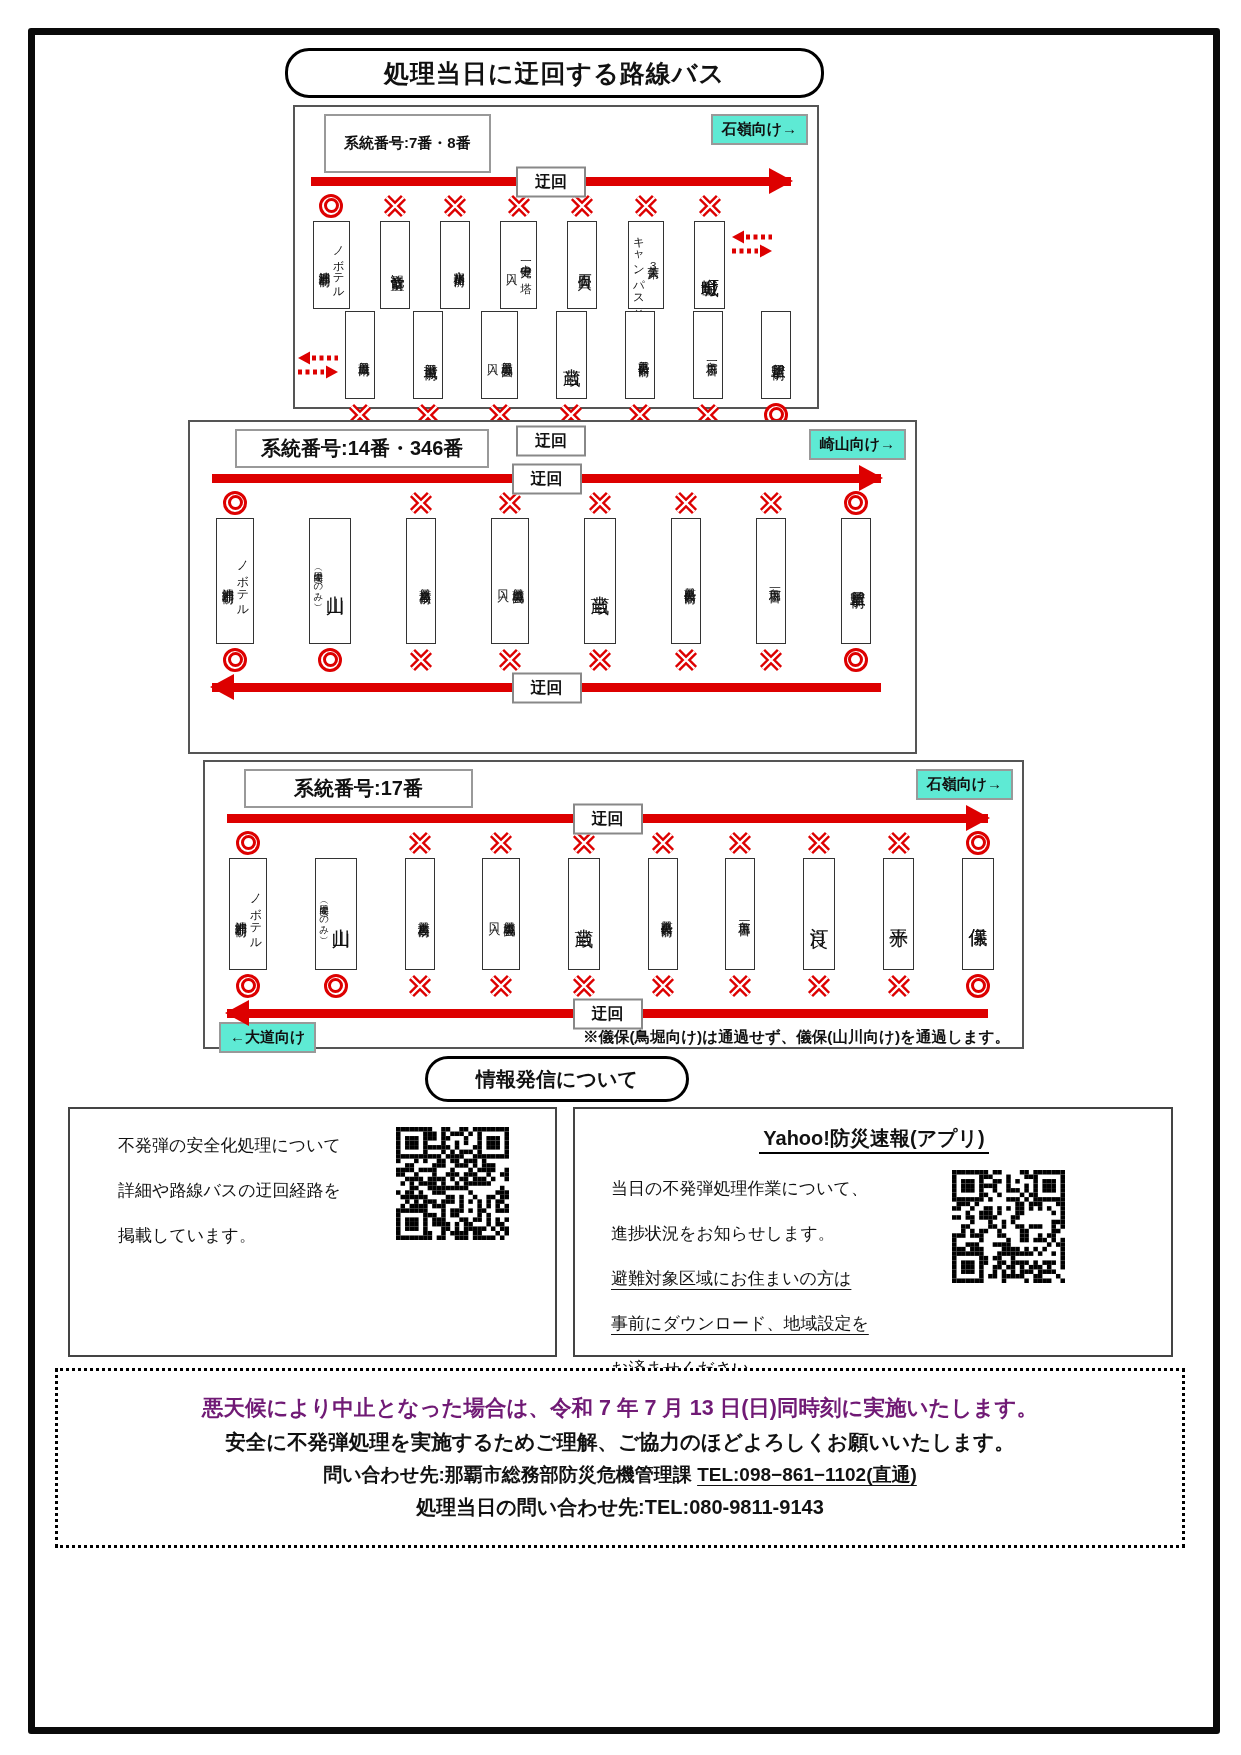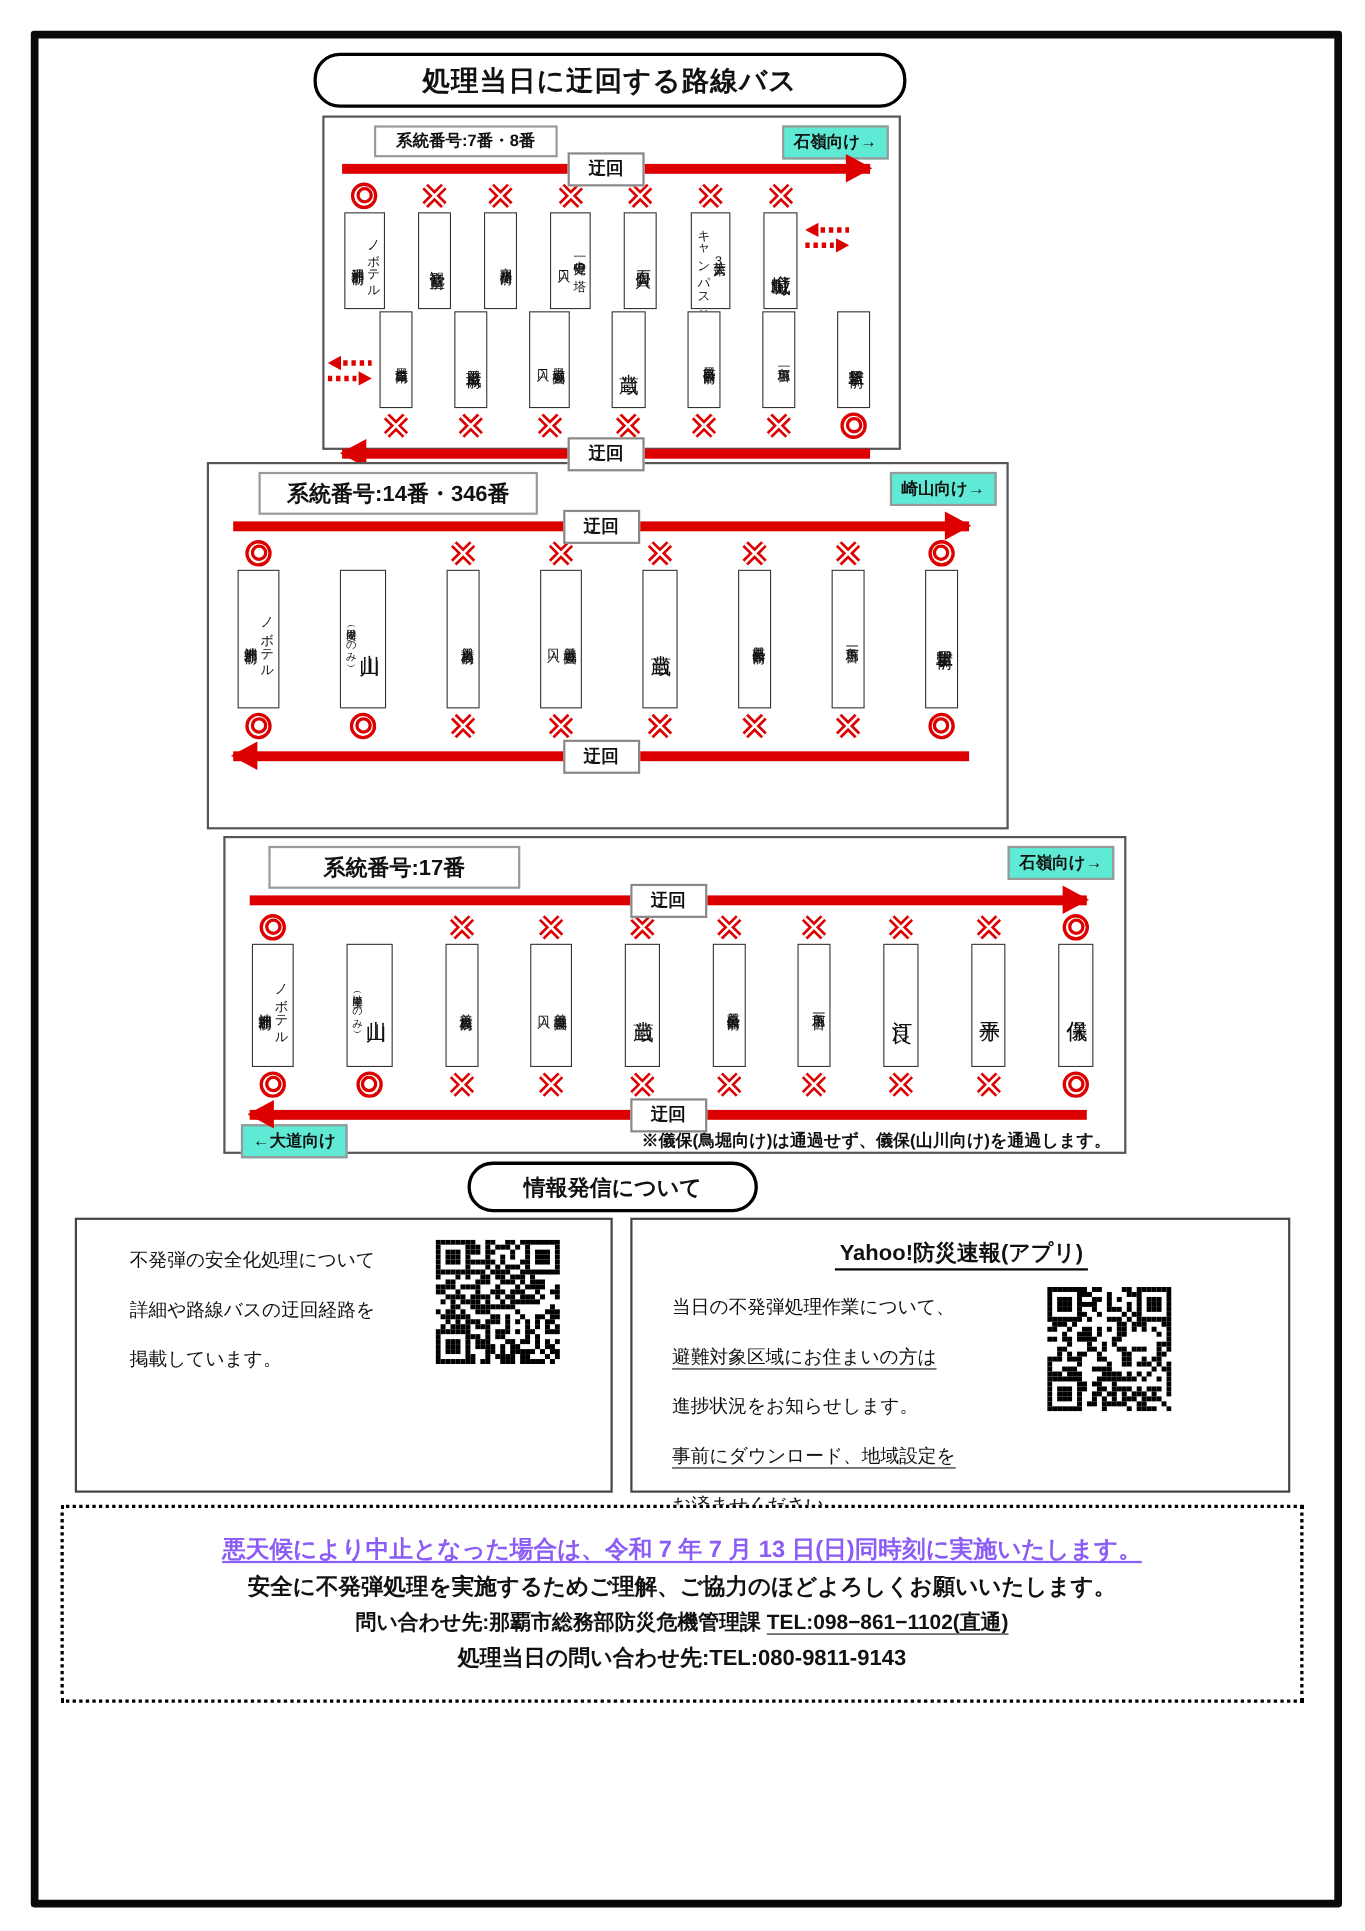"系統番号:7番・8番" #d1 .route-label { margin-left: 36px -> 20px; padding: 3px 18px -> 18px 18px }
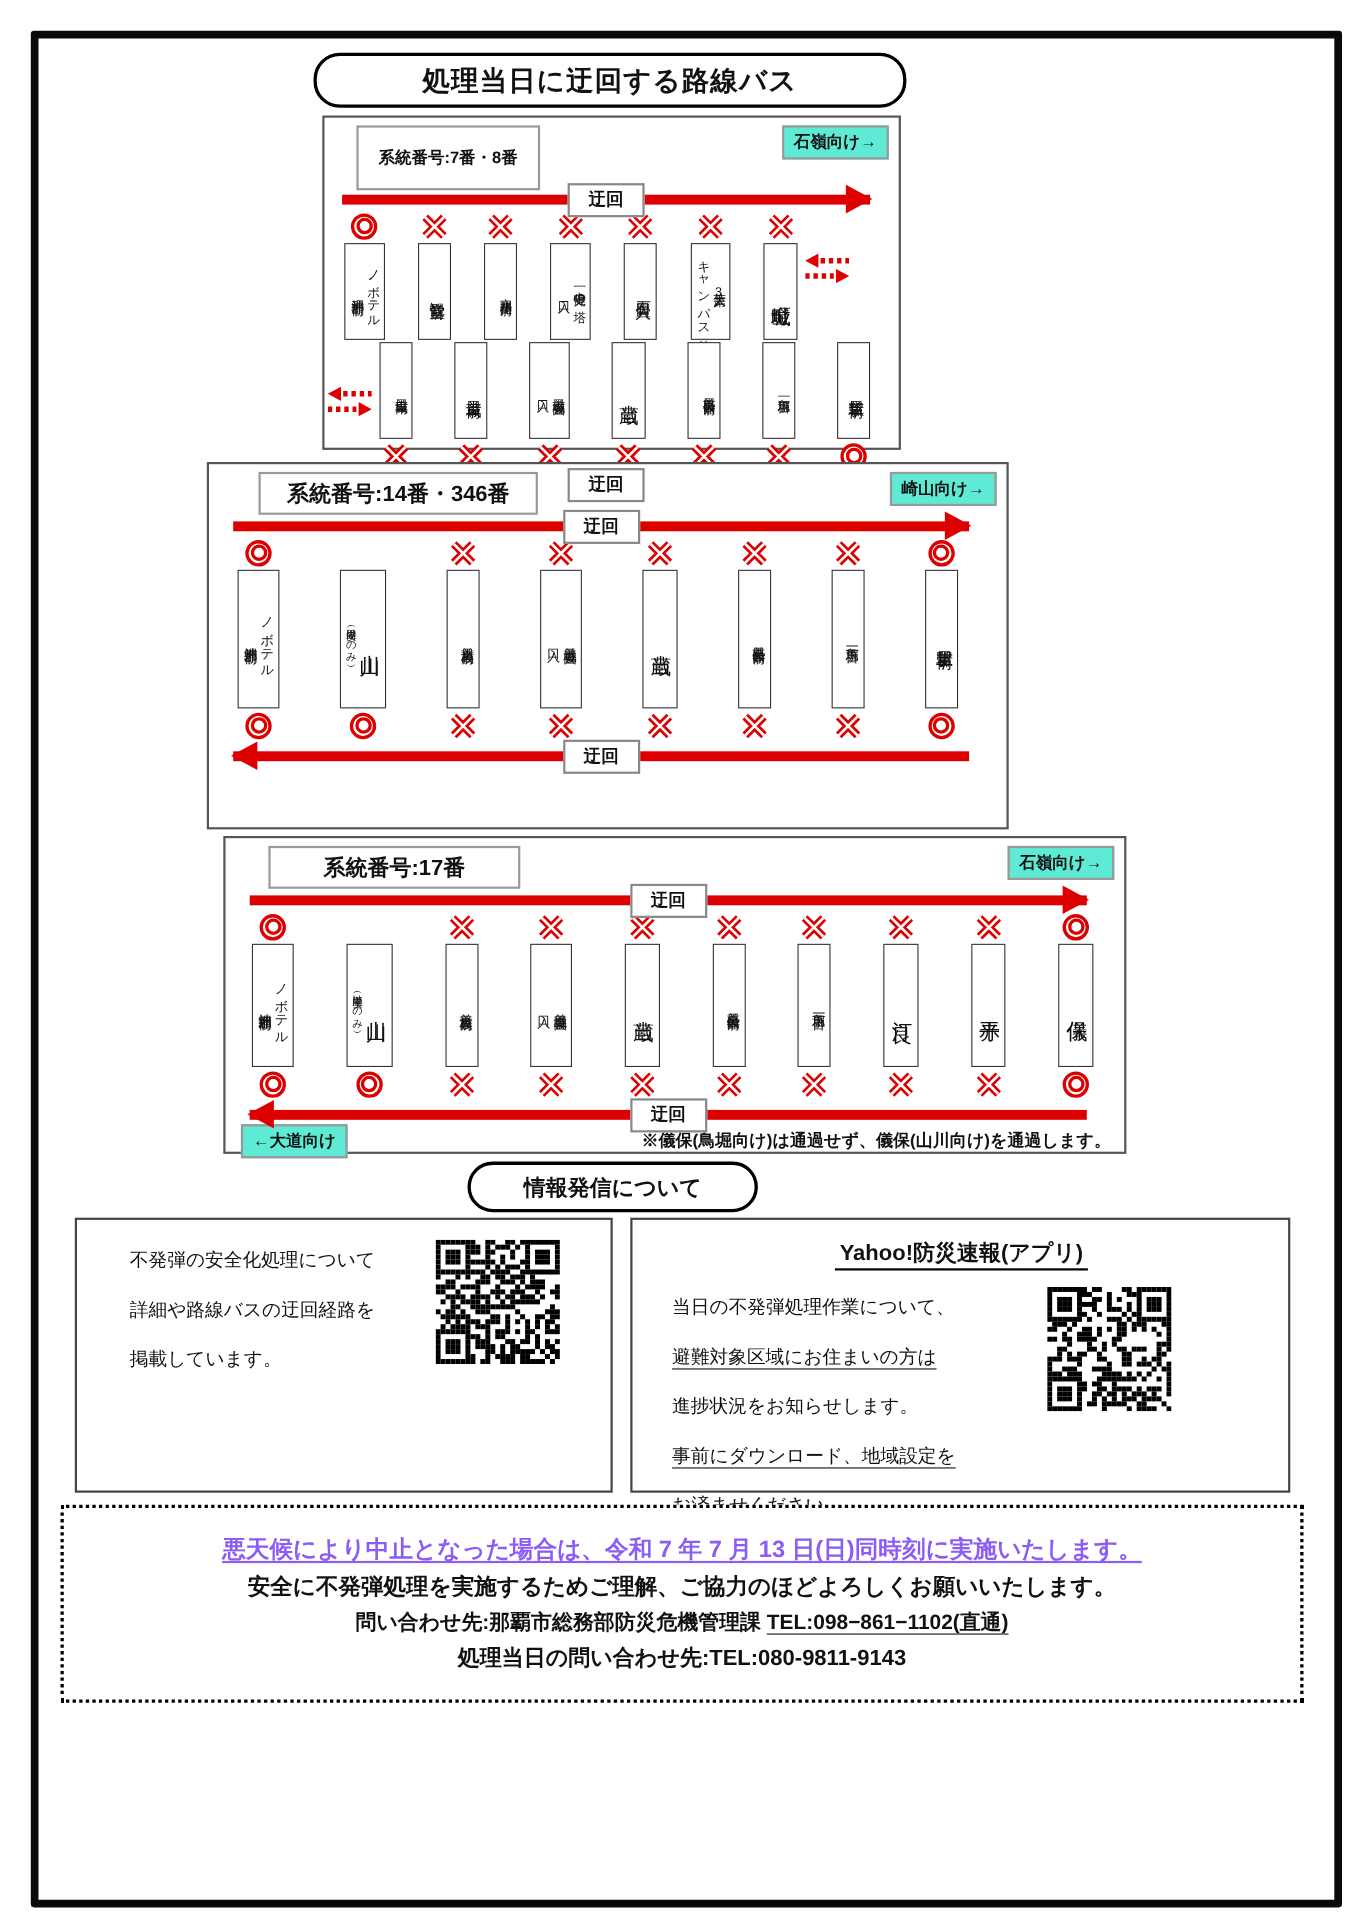"避難対象区域にお住まいの方は" div.info-line { order: before "進捗状況をお知らせします。" -> after "進捗状況をお知らせします。" }
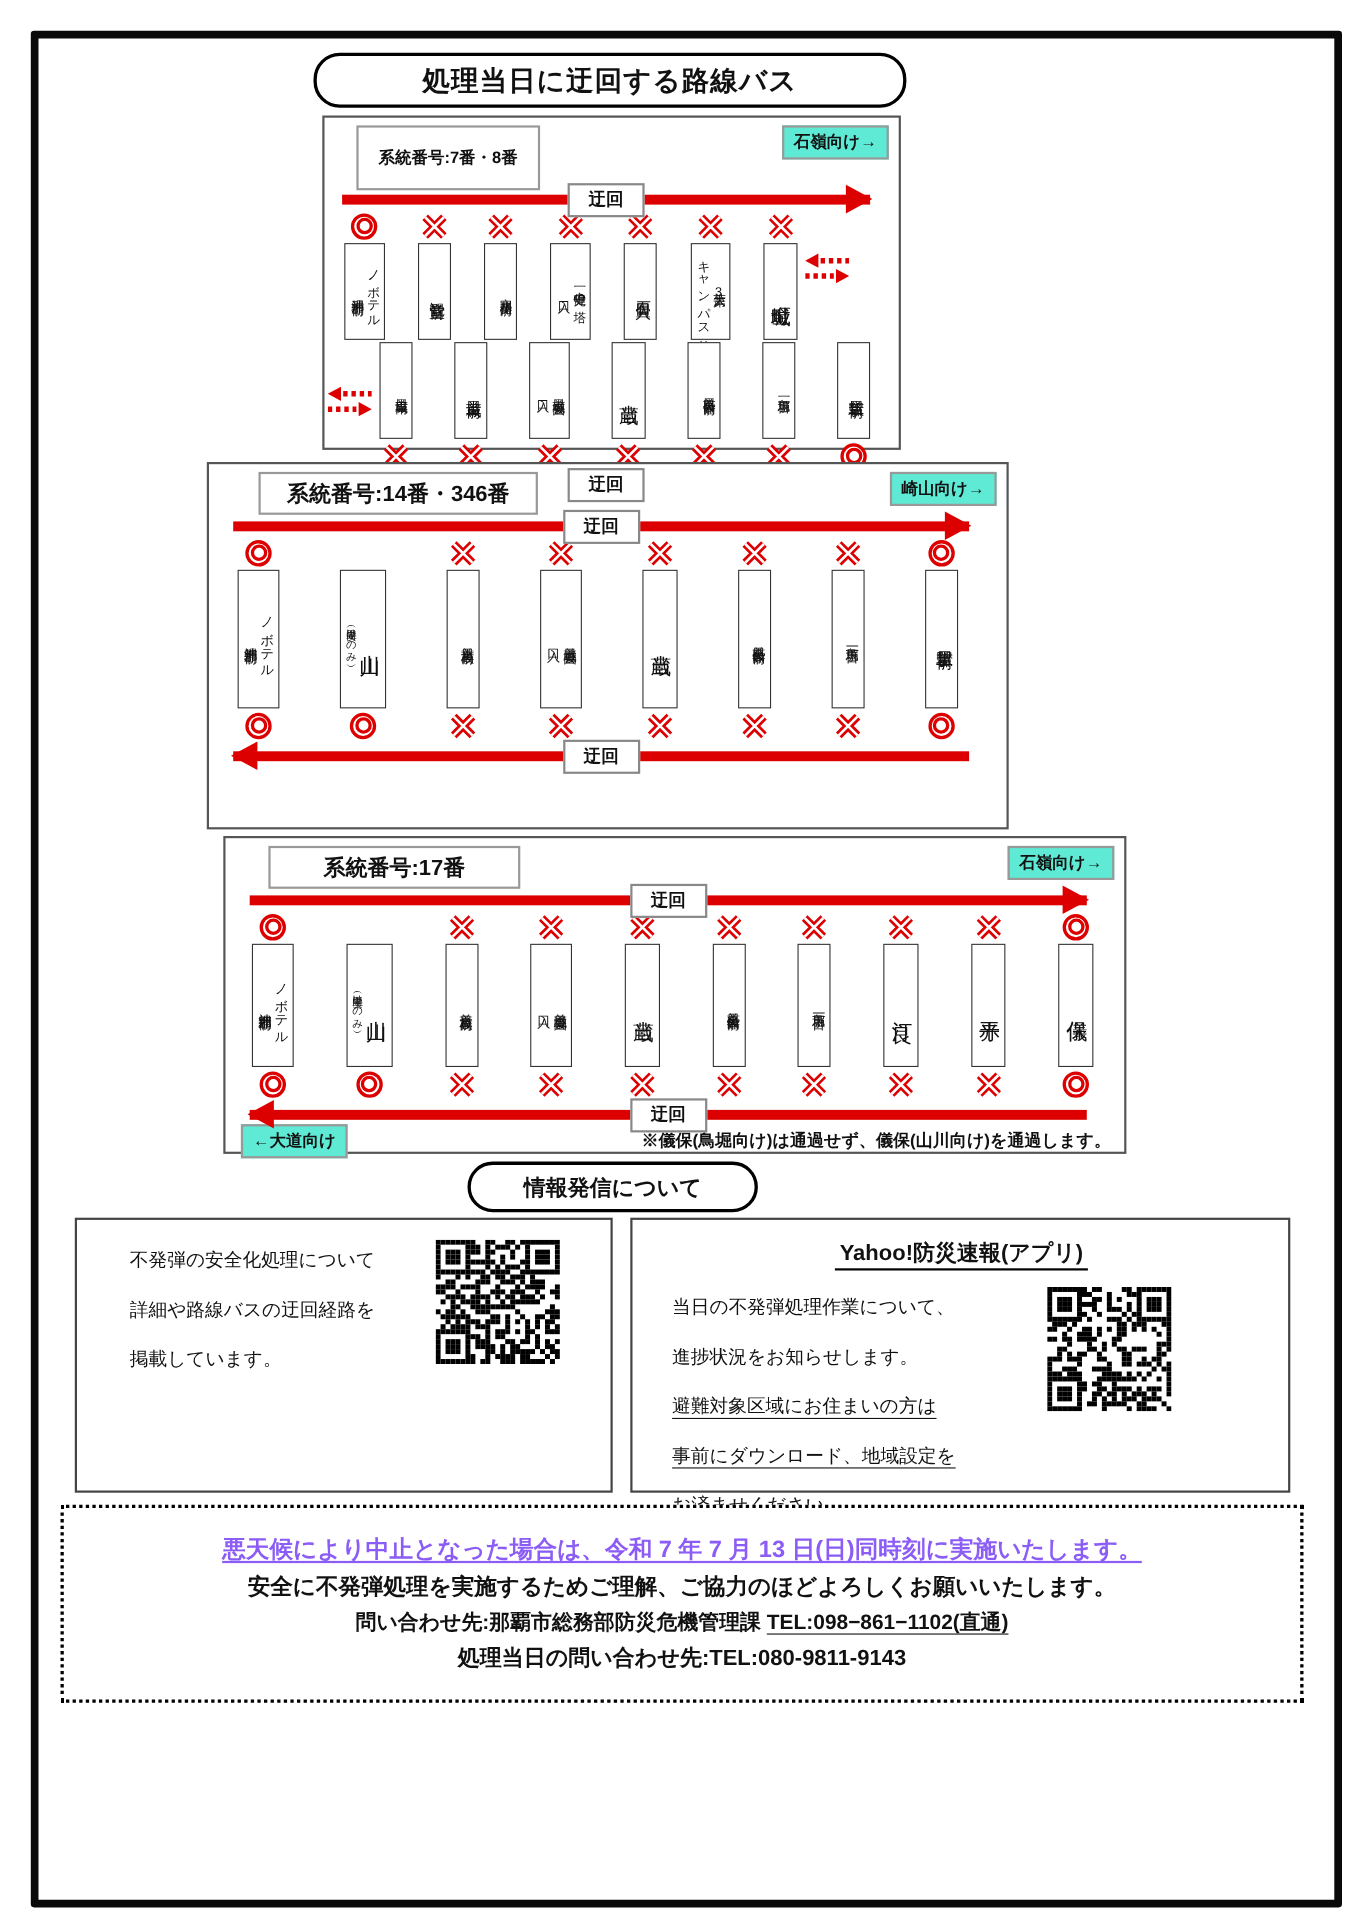"悪天候により中止となった場合は、令和 7 年 7 月" .notice-line.l1 { color: #8b5cf6 -> #701a75; text-decoration: underline -> none }
